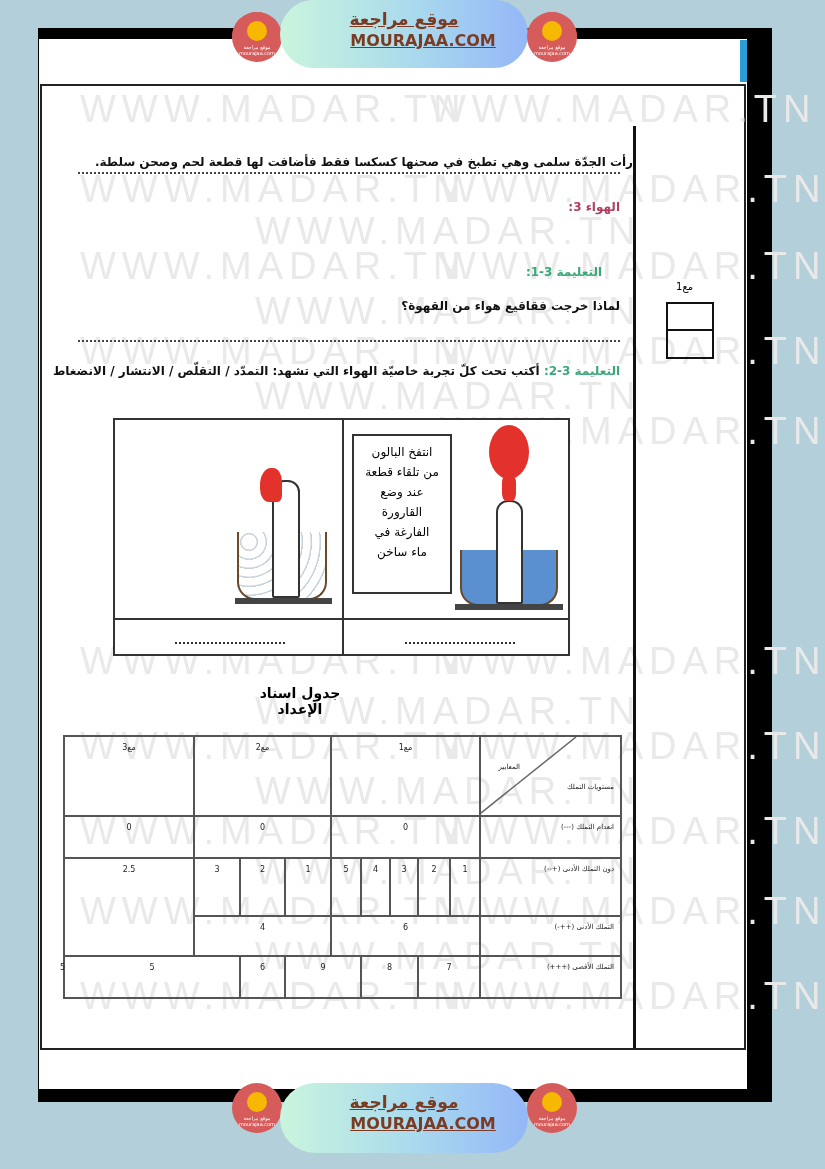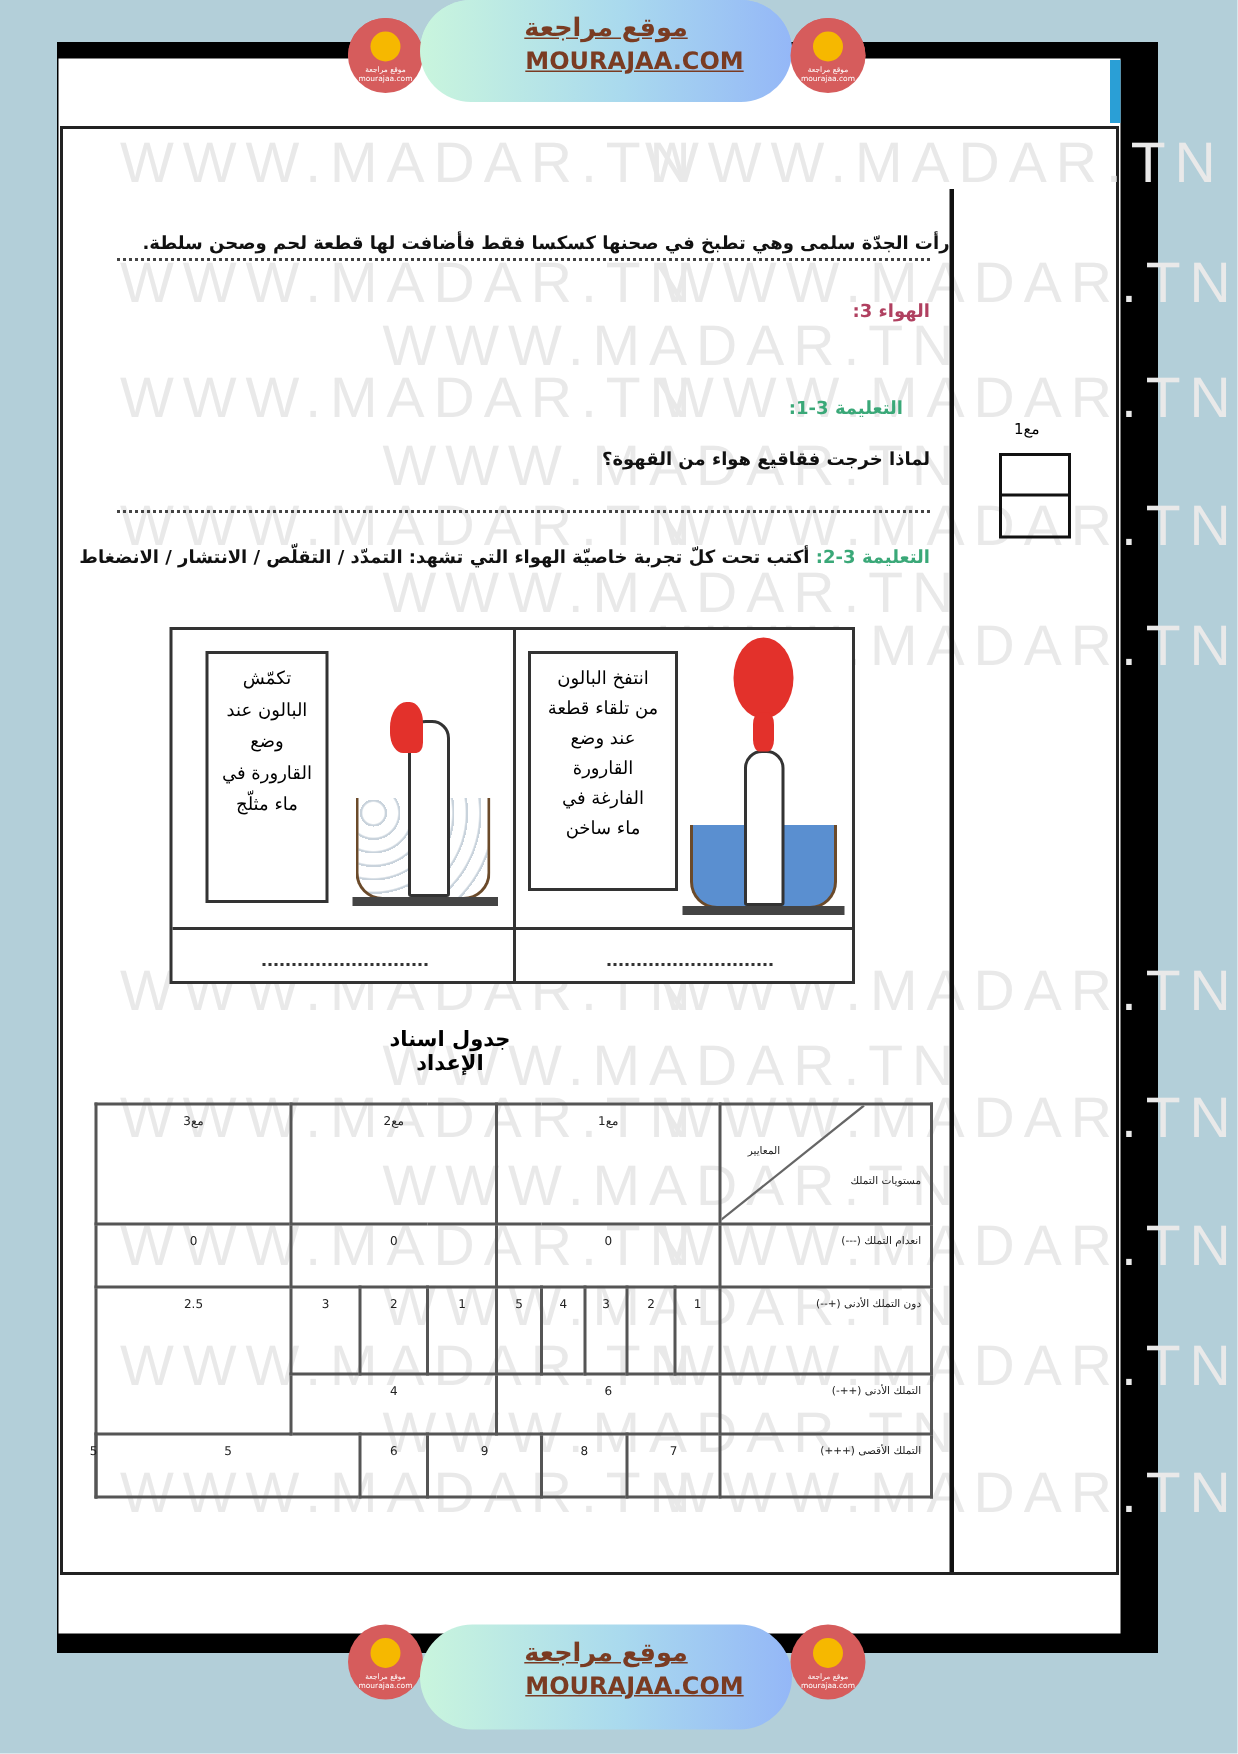"تكمّش" div.caption-box { html: <div> <div>تكمّش</div> <div>البالون عند</div> <div>وضع</div> <div>القارورة في</div> <div>ماء مثلّج</div> </div> -> none }
